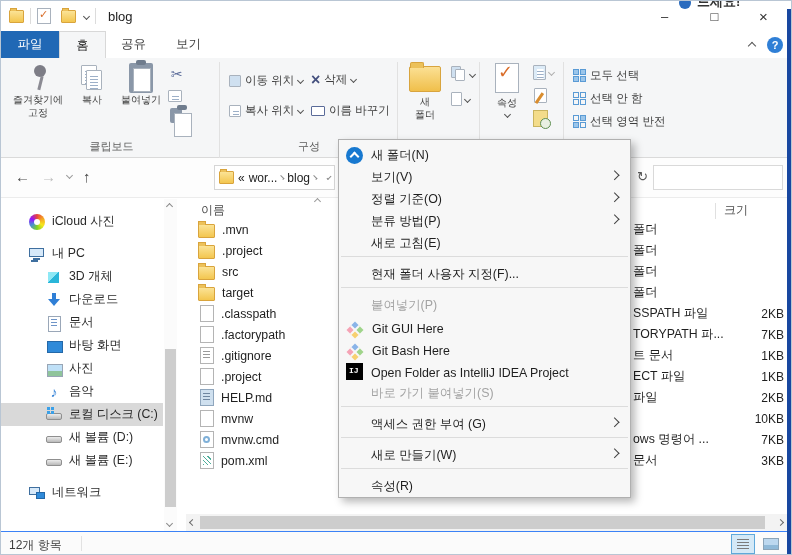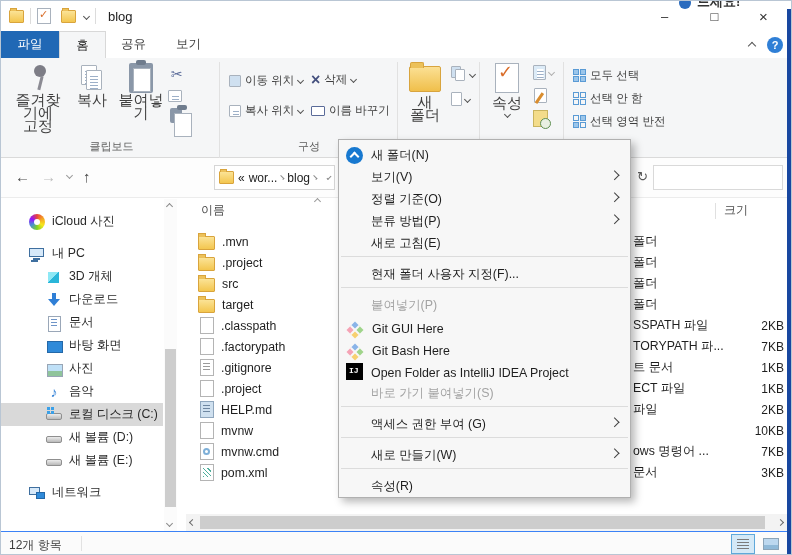"즐겨찾기에" .rbtn { font-size: 15px -> 10px }
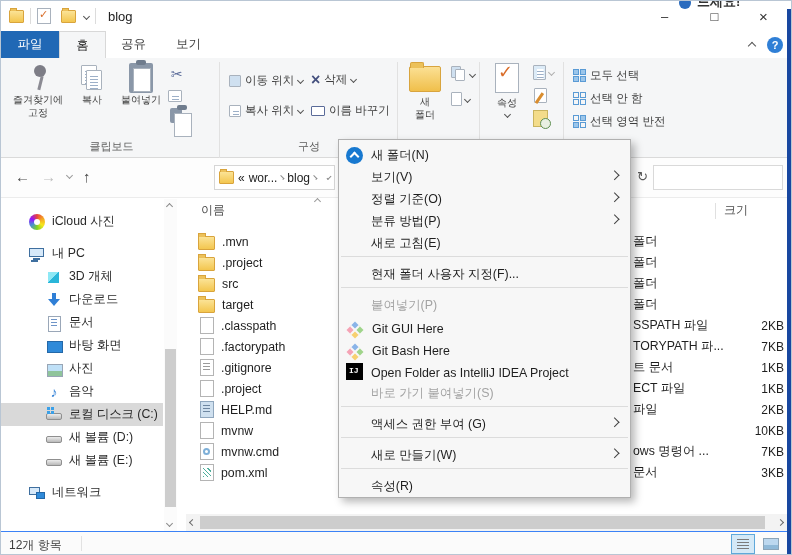".mvn" .filerows { top: 230px -> 218px }
